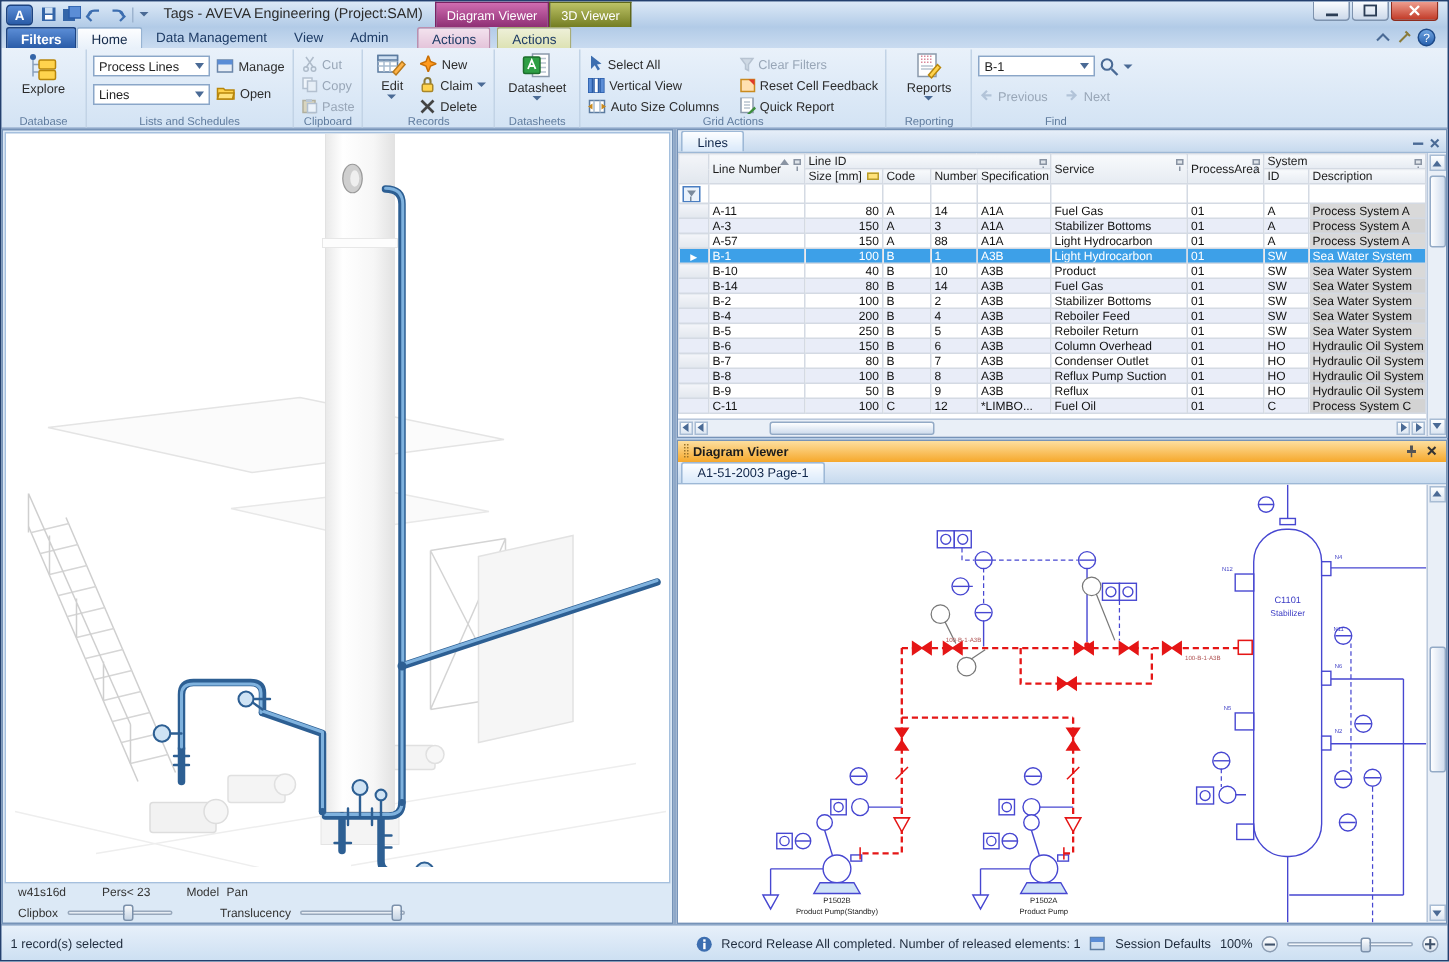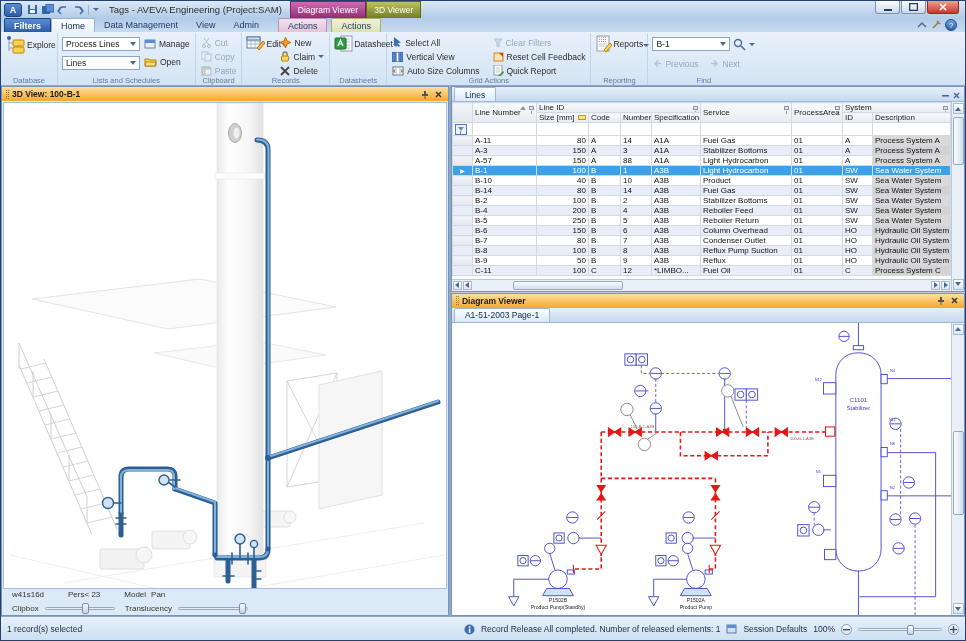"Explore" .bigbtn { flex-direction: none -> column }
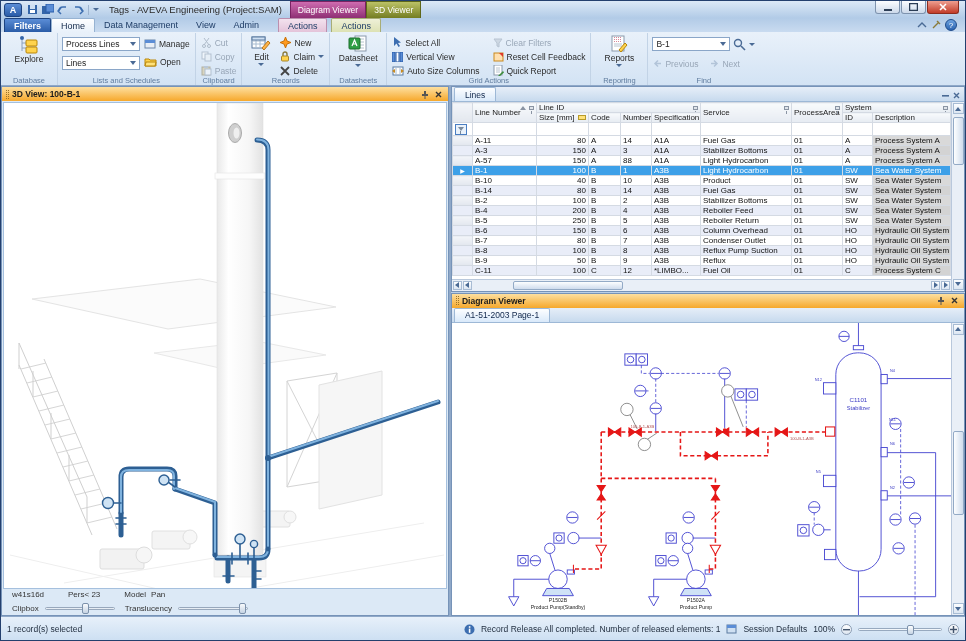"3D View: 100-B-1" div.ptitle { html: <div> <span></span> <span>3D View: 100-B-1</span> <span></span> <span> <svg> <rect></rect> <rect></rect> <rect></rect> </svg> </span> <span> <svg> <path></path> </svg> </span> </div> -> none }
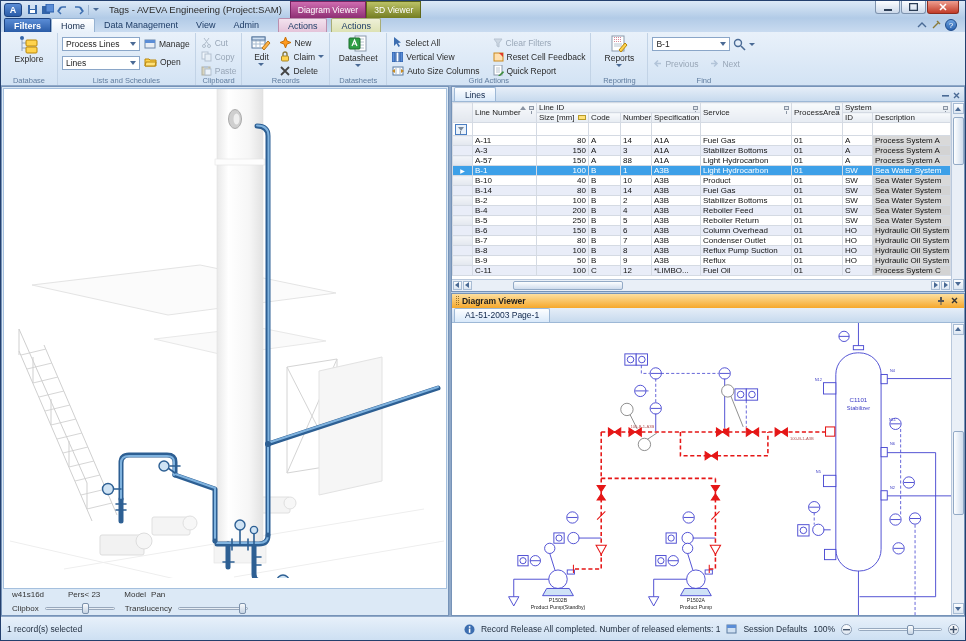"Translucency" span { margin-left: 4px -> 26px }
